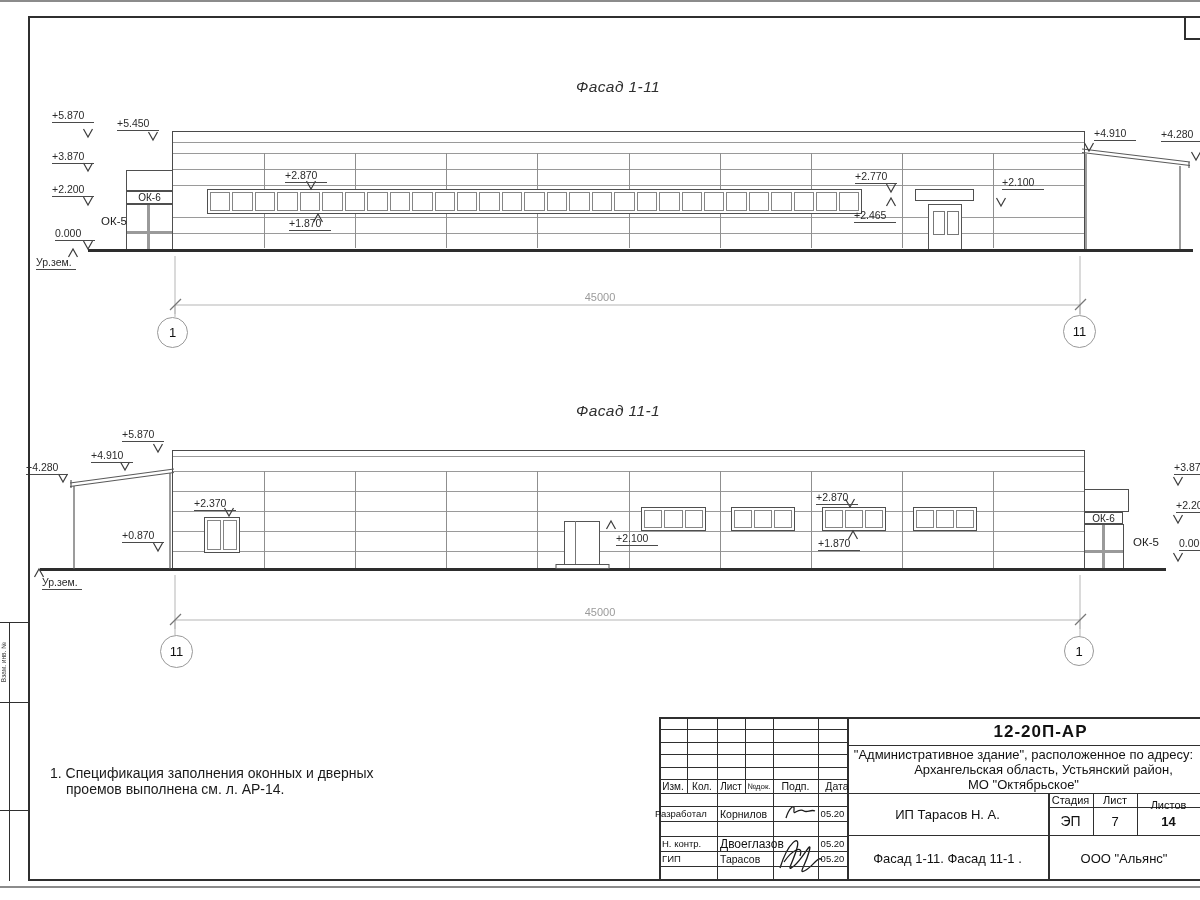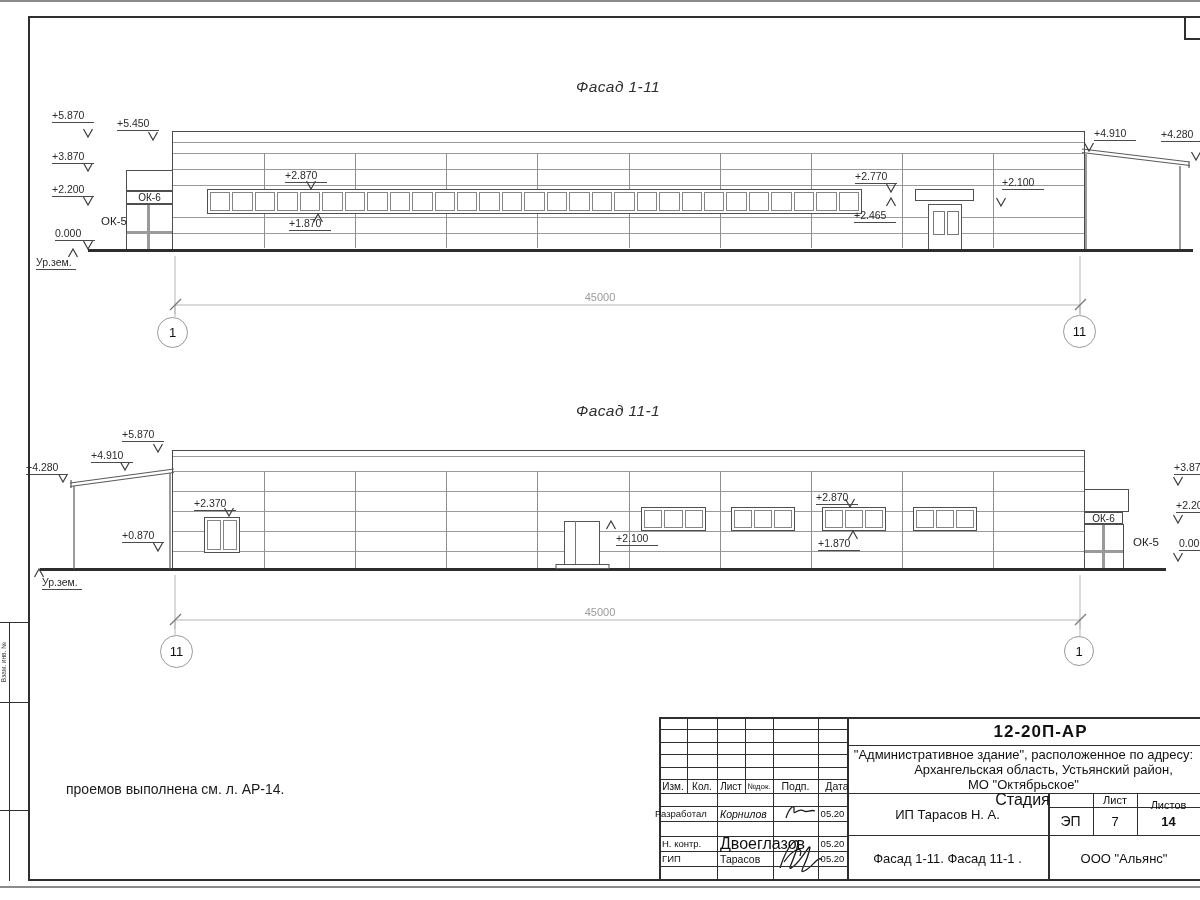"1. Спецификация заполнения оконных и" div.note { html: none -> <div>1. Спецификация заполнения оконных и дверных</div> }
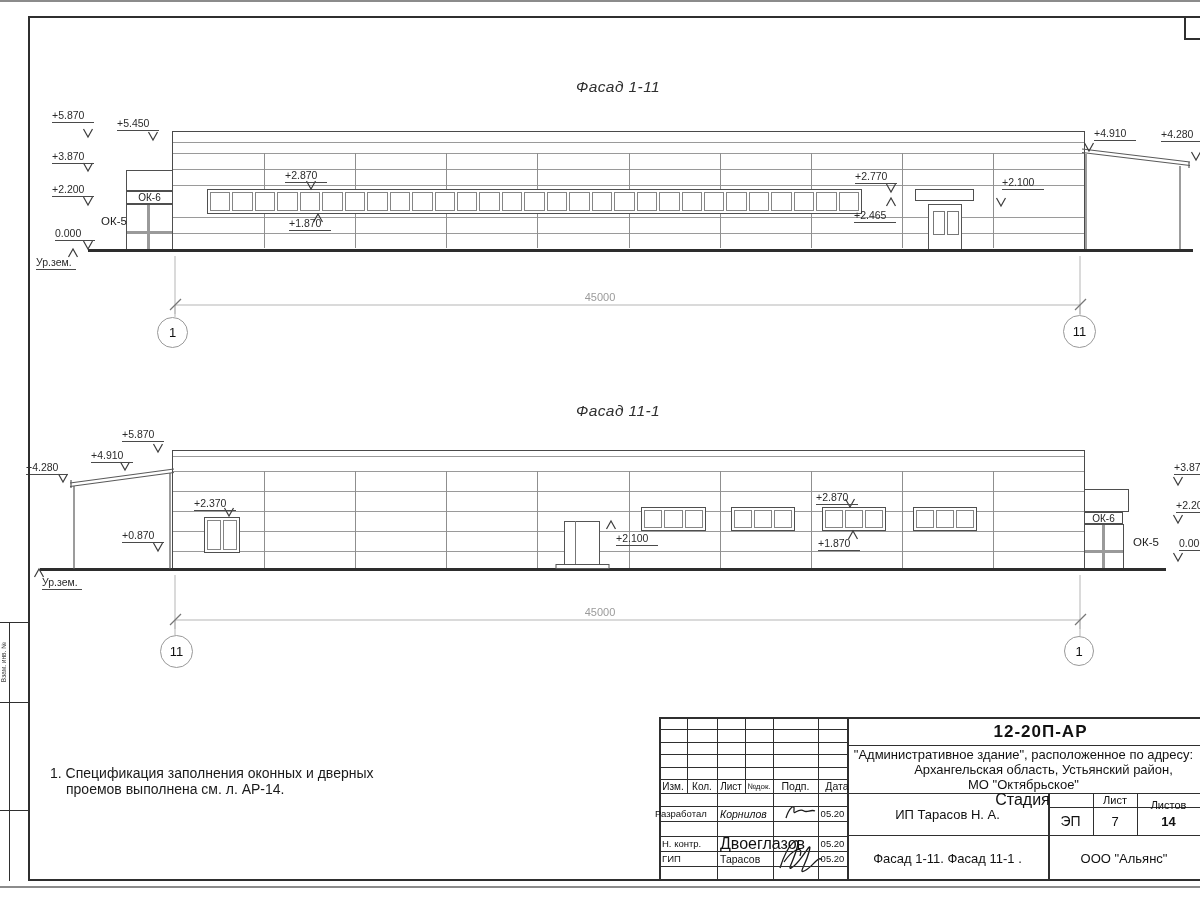"Стадия" div.tb-cell { font-size: 16px -> 11px; left: 1000px -> 1048px }
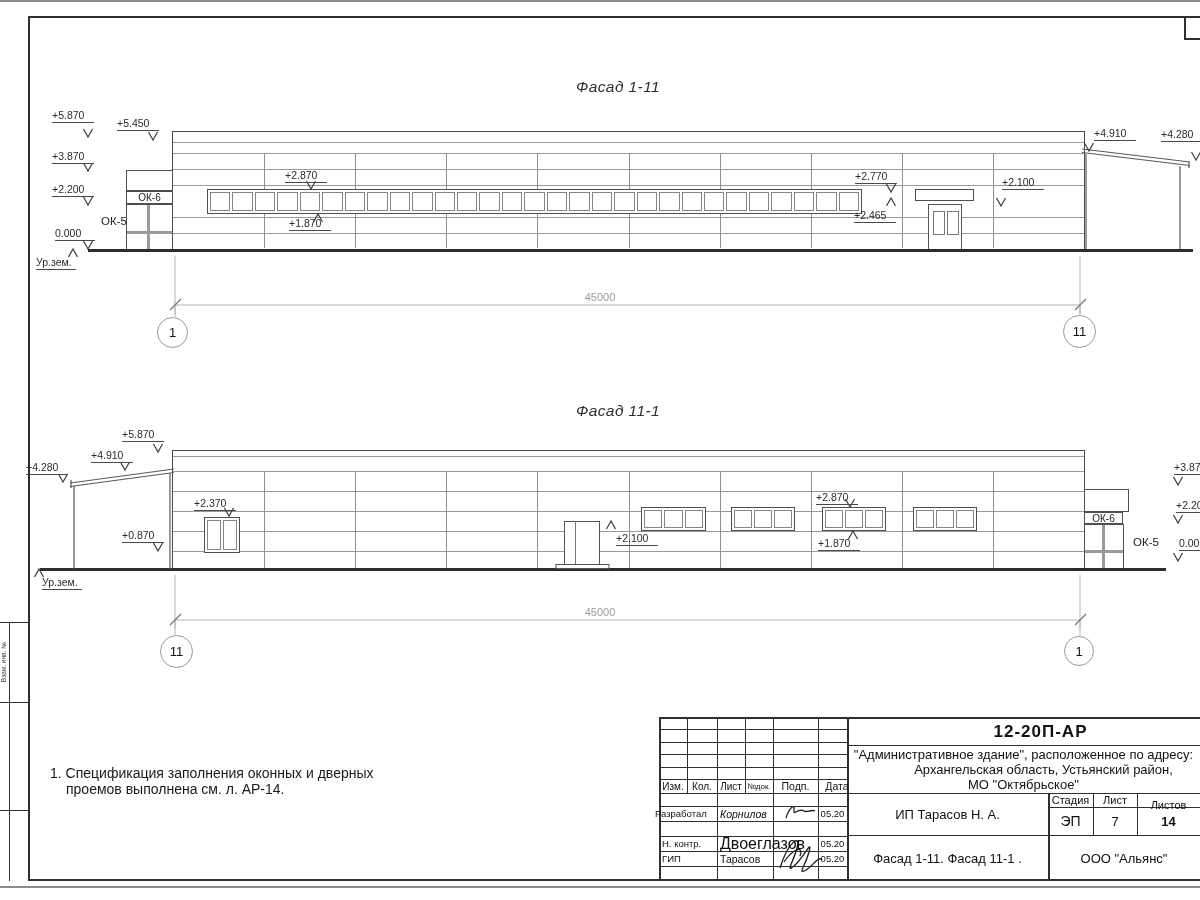"Корнилов" div.tb-cell { font-style: italic -> none }
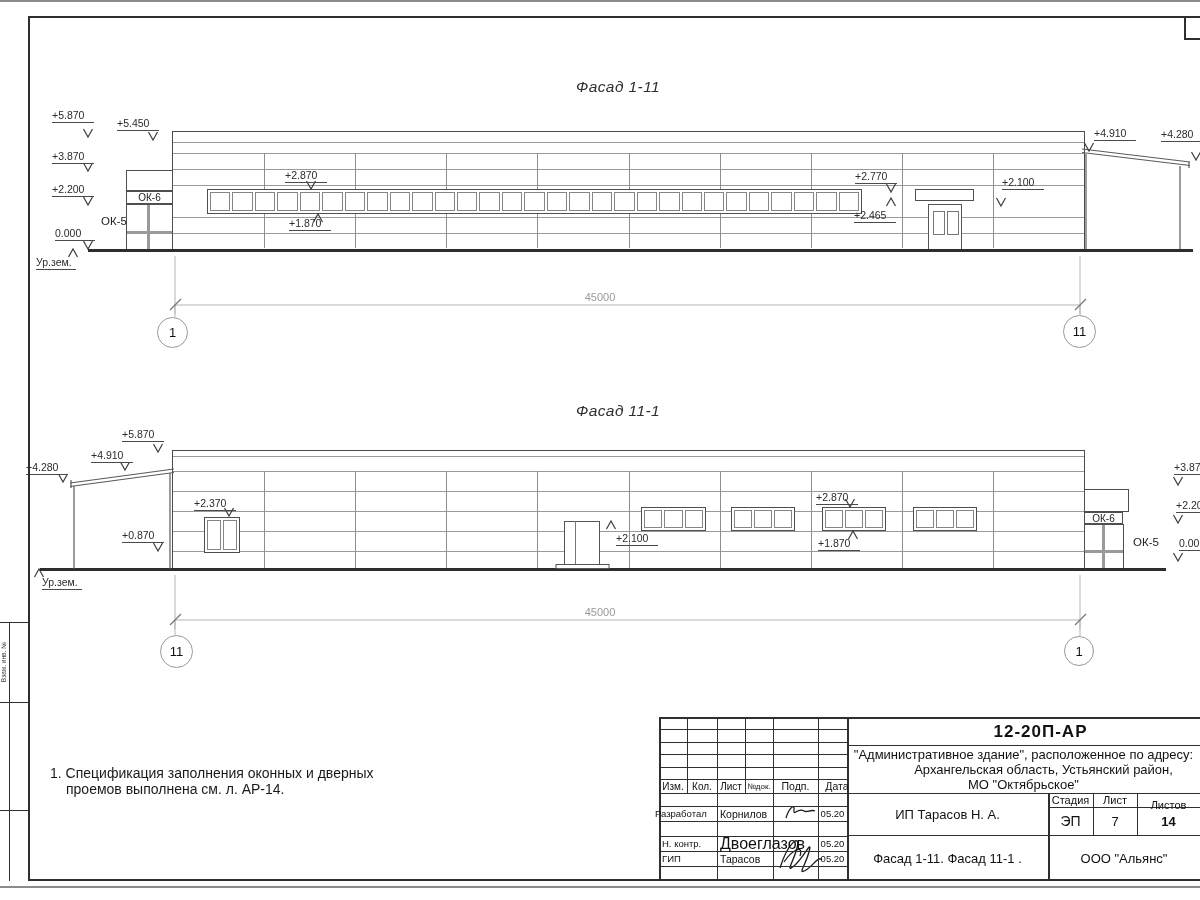"Двоеглазов" div.tb-cell { font-size: 16px -> 12px }
